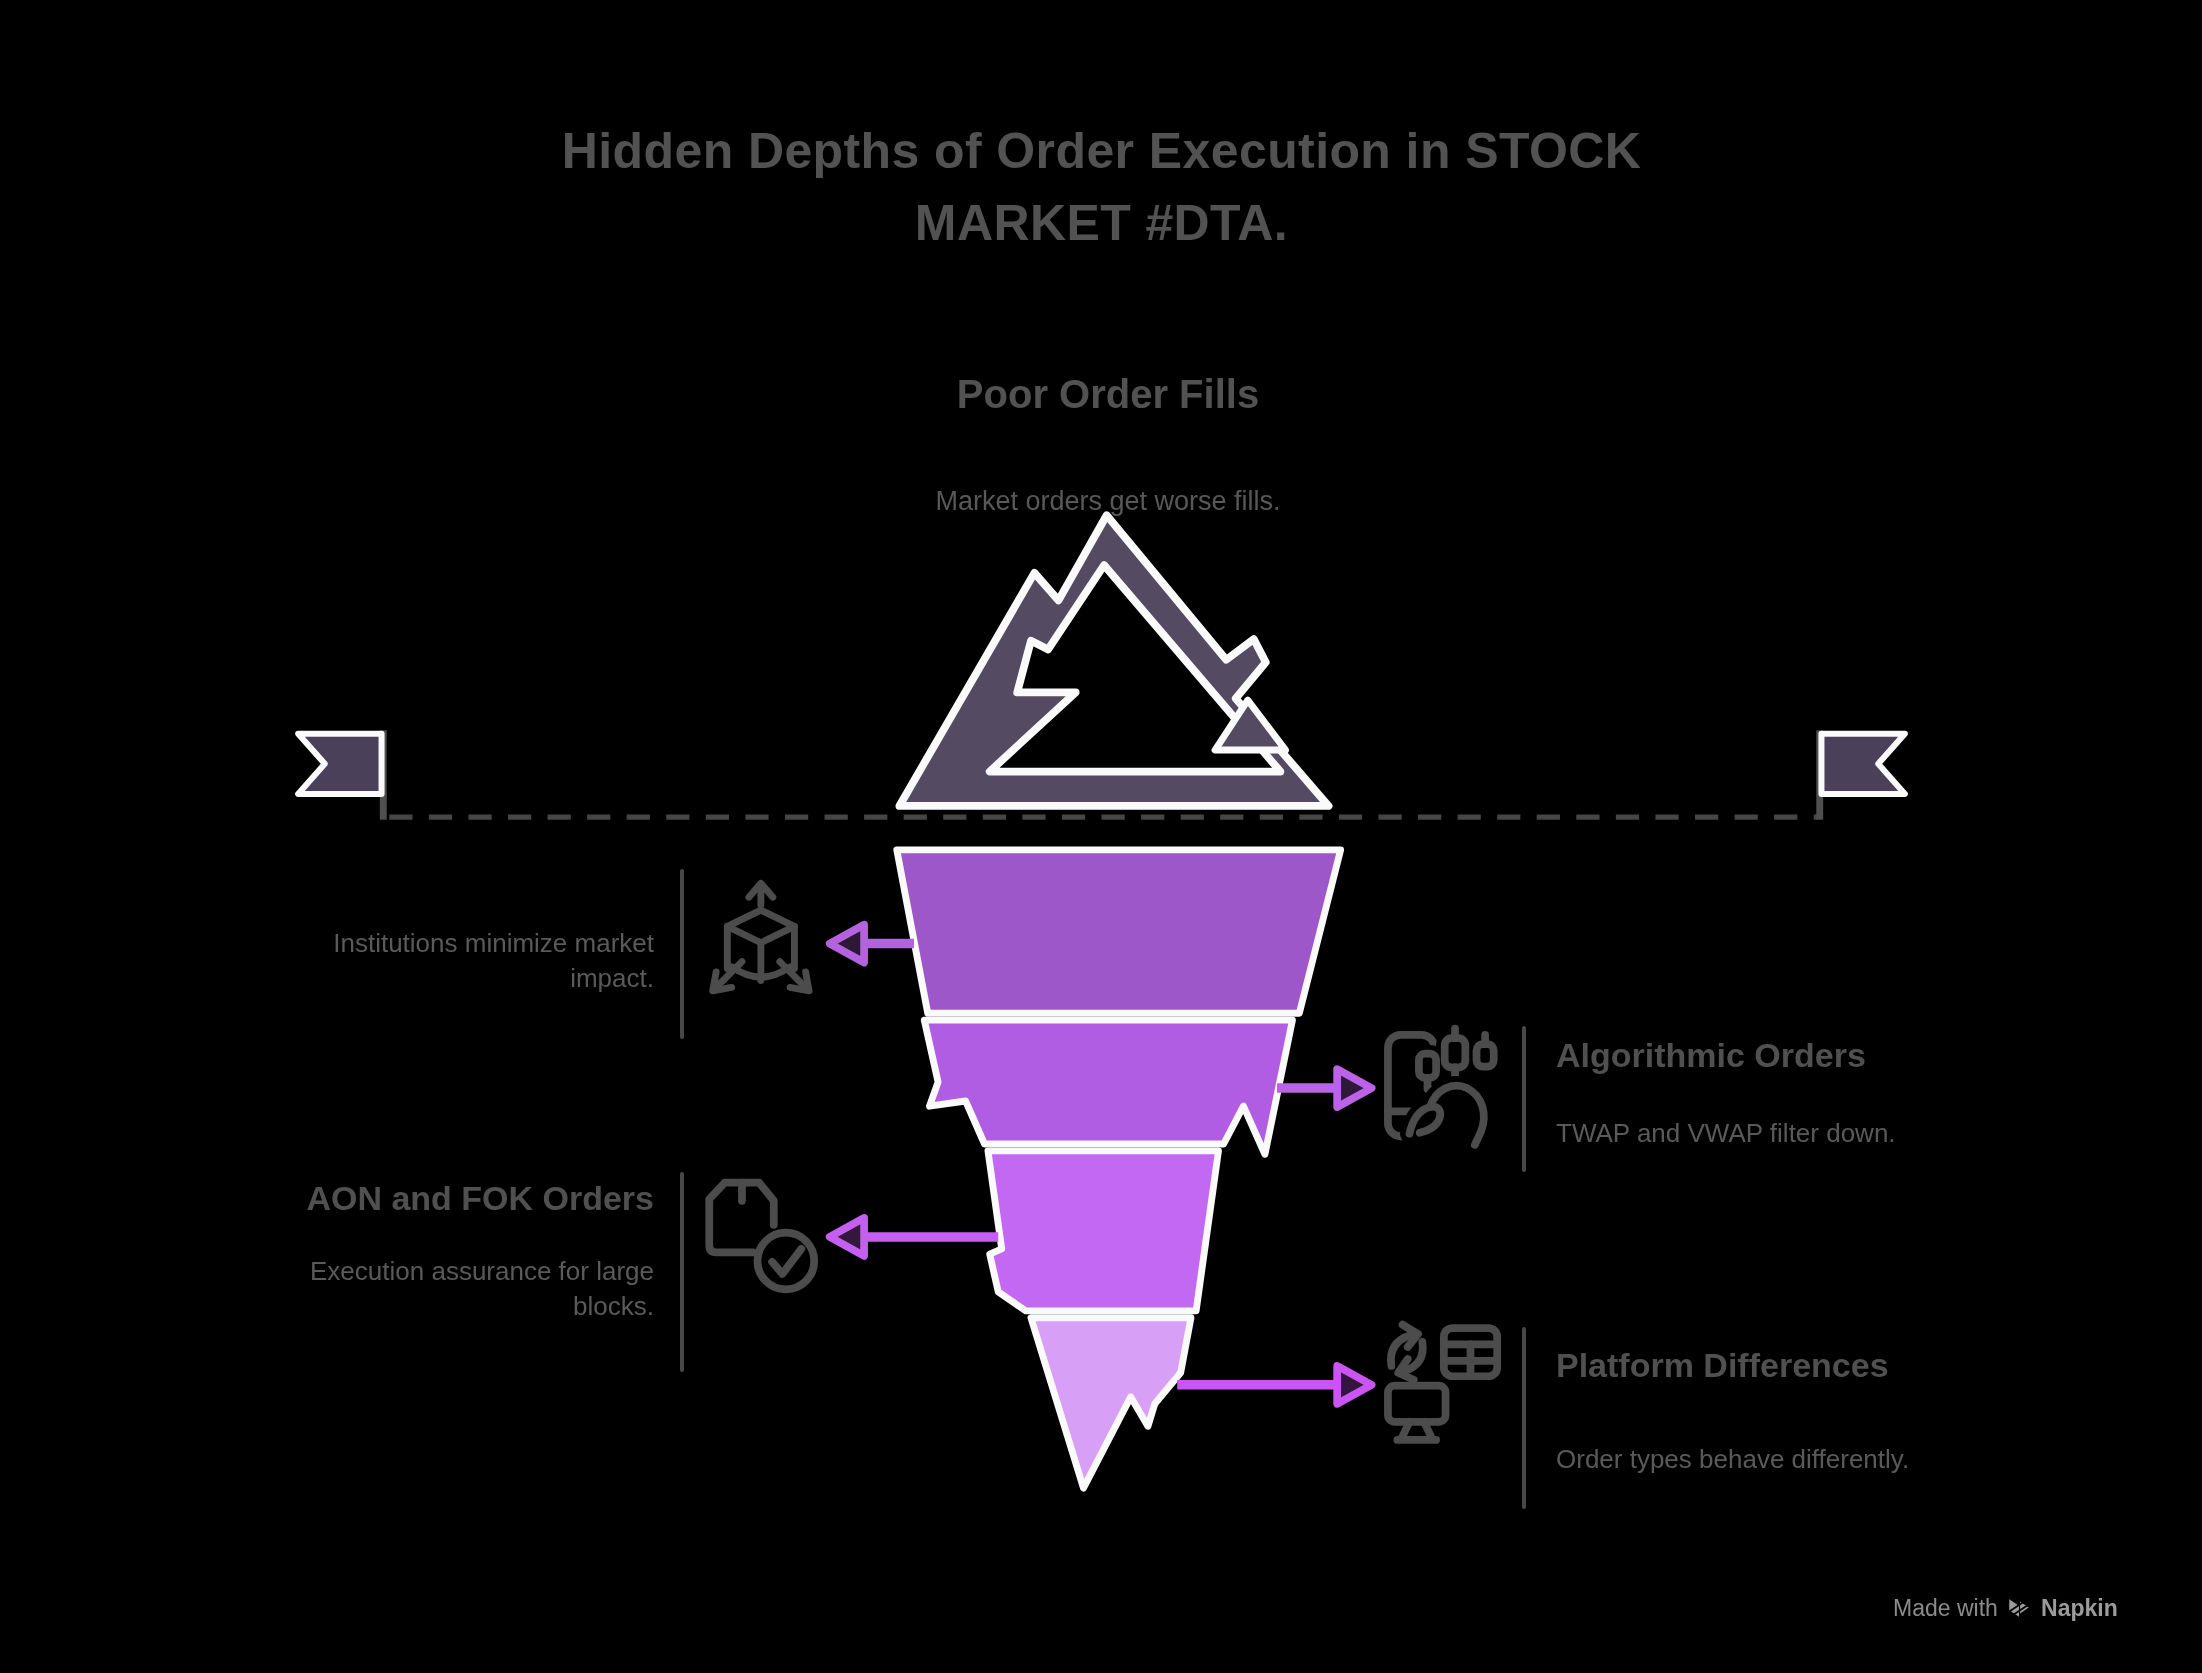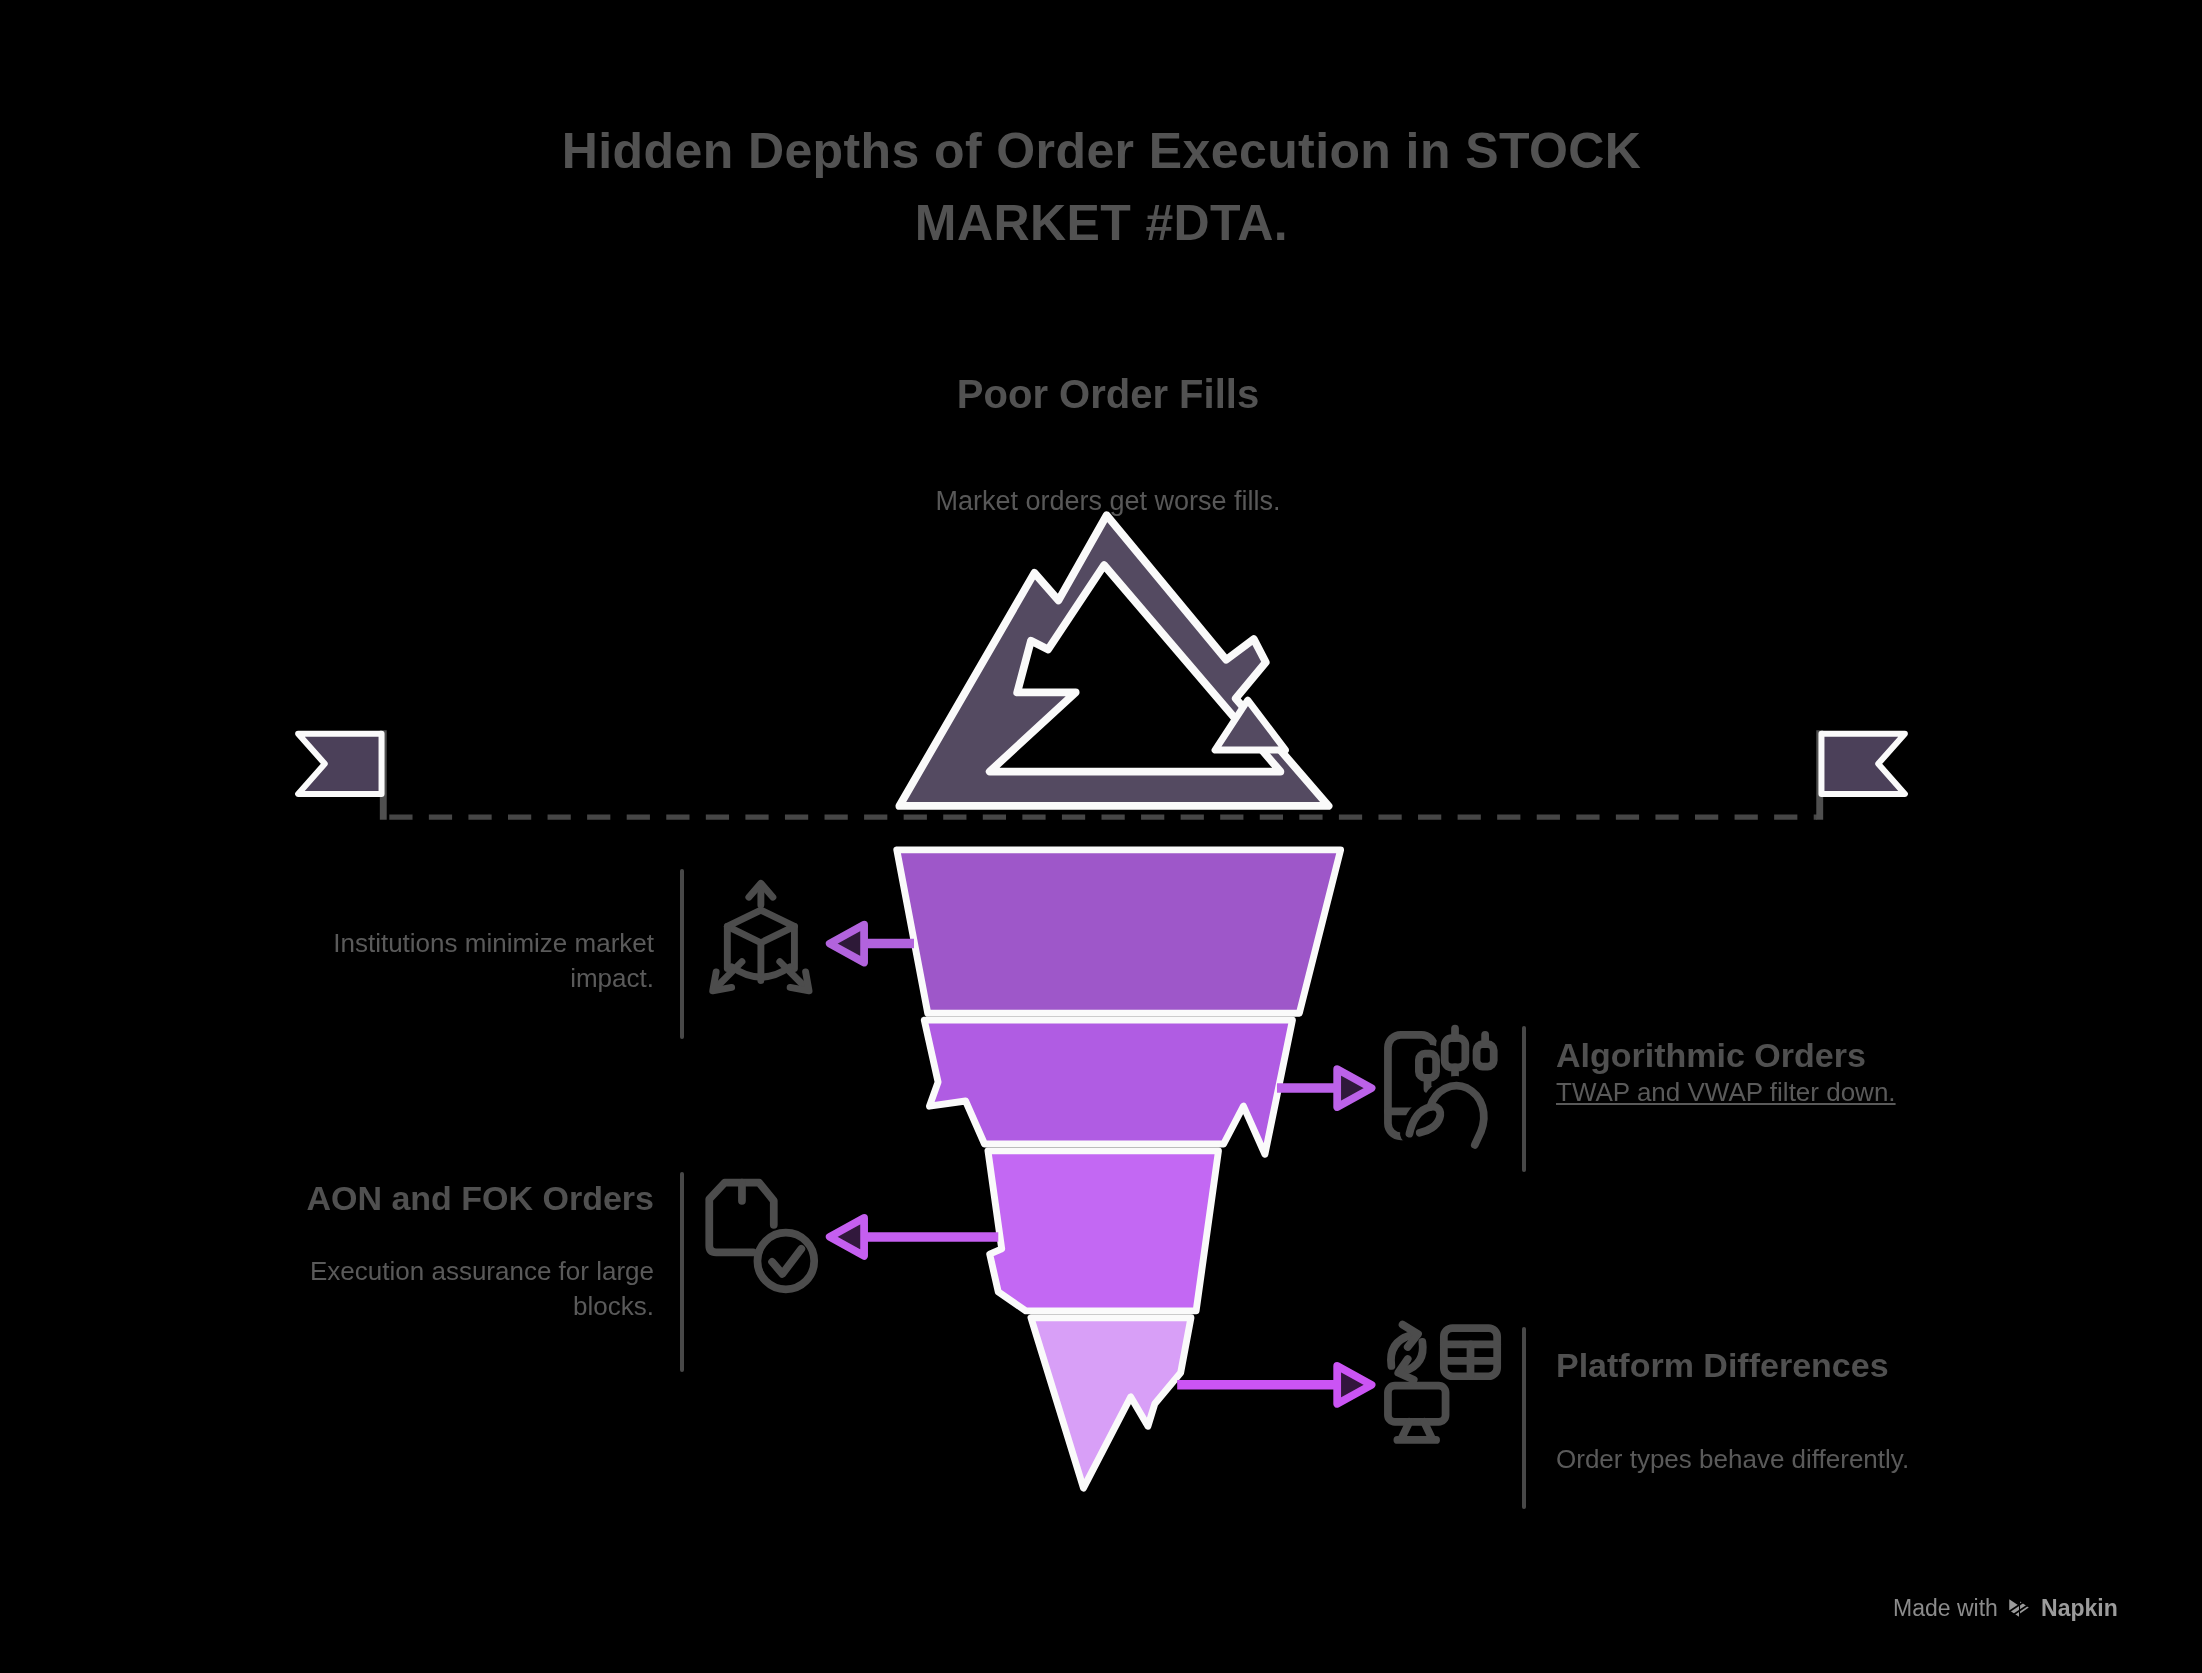"TWAP and VWAP filter down." div.callout-desc { margin-top: none -> 41px; text-decoration: underline -> none }
